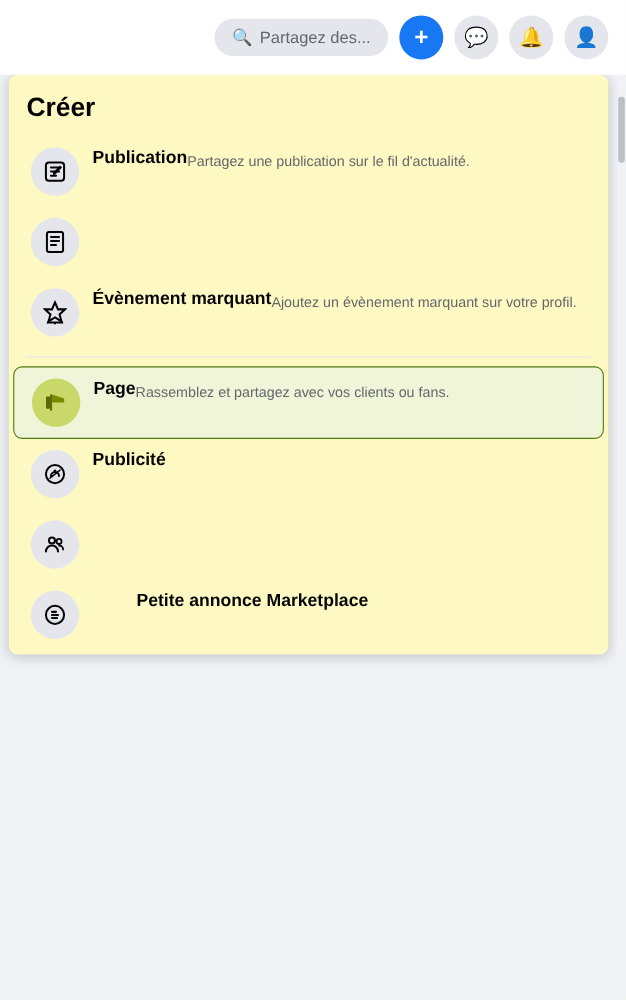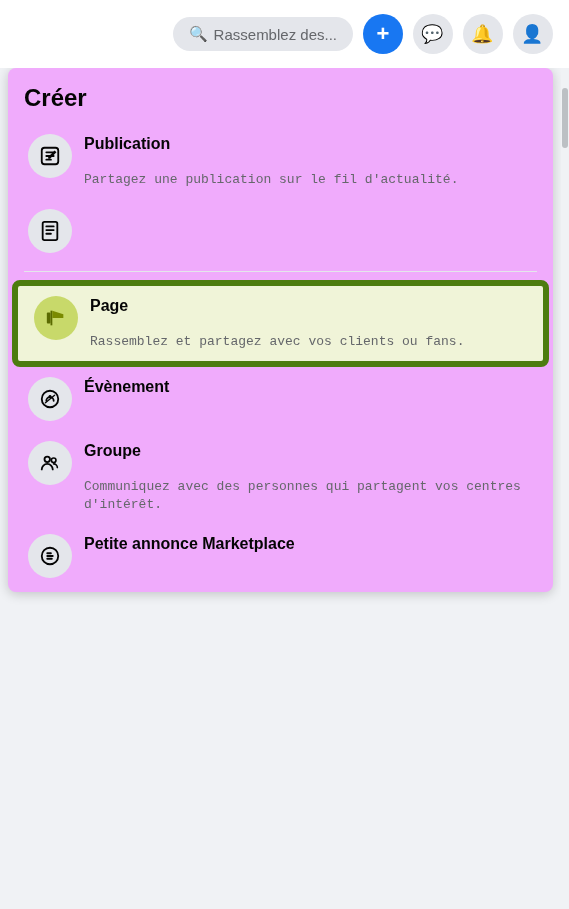"Rassemblez des..." span { text: Rassemblez -> Partagez }
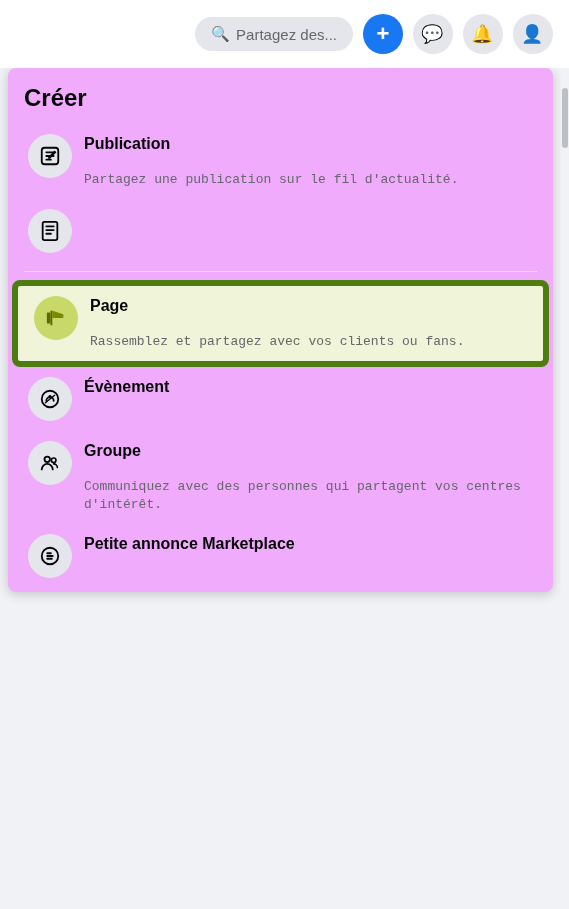"Créer" .panel-inner { background: #f0abfc -> #fef9c3 }
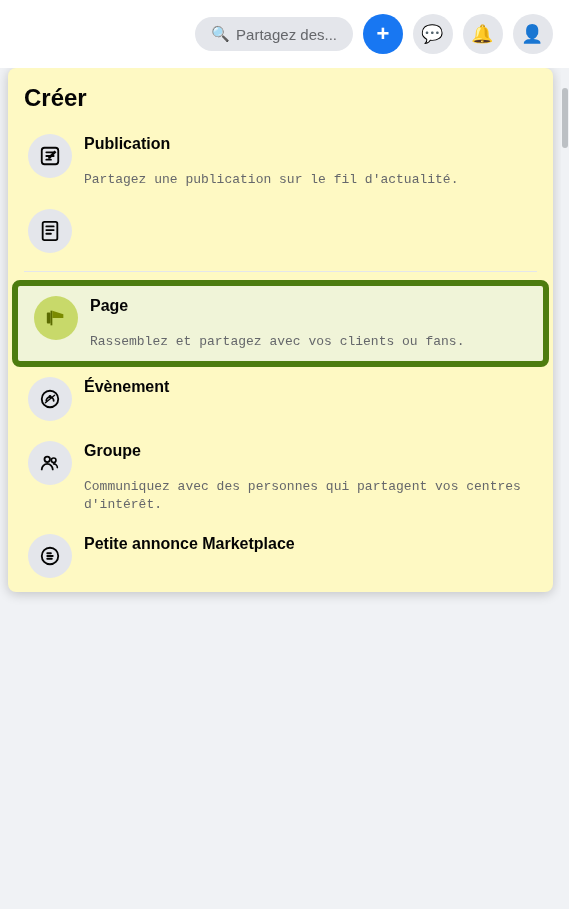"Publication" .item-text { flex-direction: column -> row }
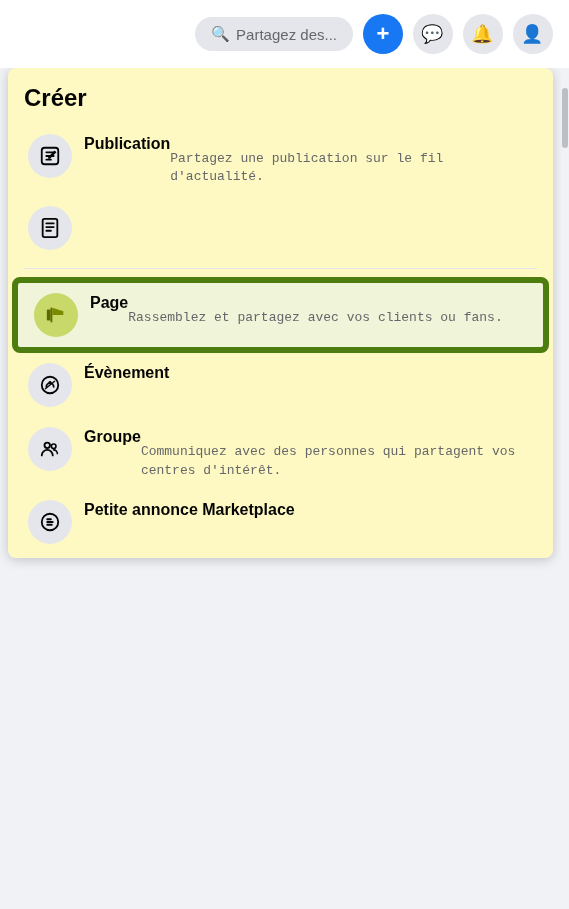"Partagez une publication sur le" .item-desc { font-family: Liberation Mono, monospace -> none; margin-top: 16px -> 4px }
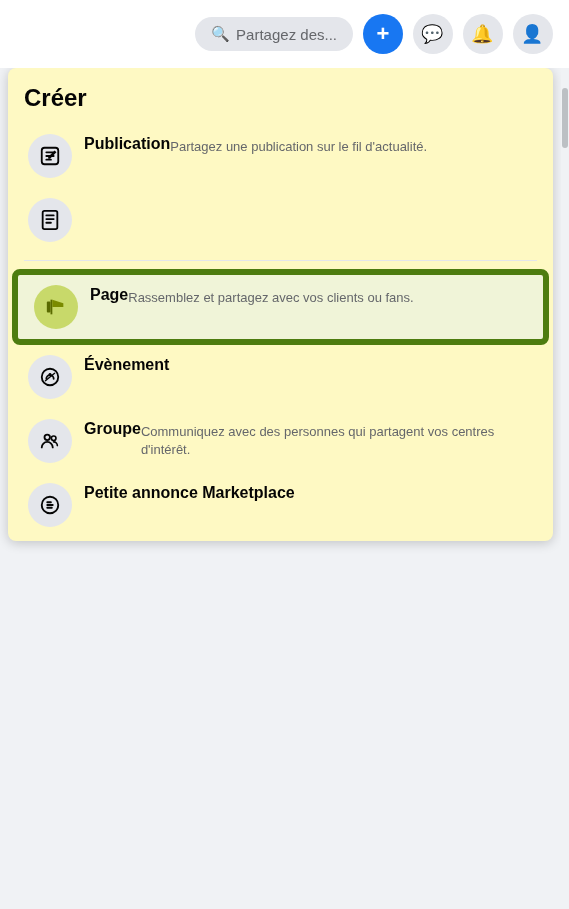"Évènement marquant" div.menu-item { html: none -> <div> <div> <svg> <polygon></polygon> <line></line> <line></line> </svg> </div> <div> <span>Évènement marquant</span> <span>Ajoutez un évènement marquant sur votre profil.</span> </div> </div> }
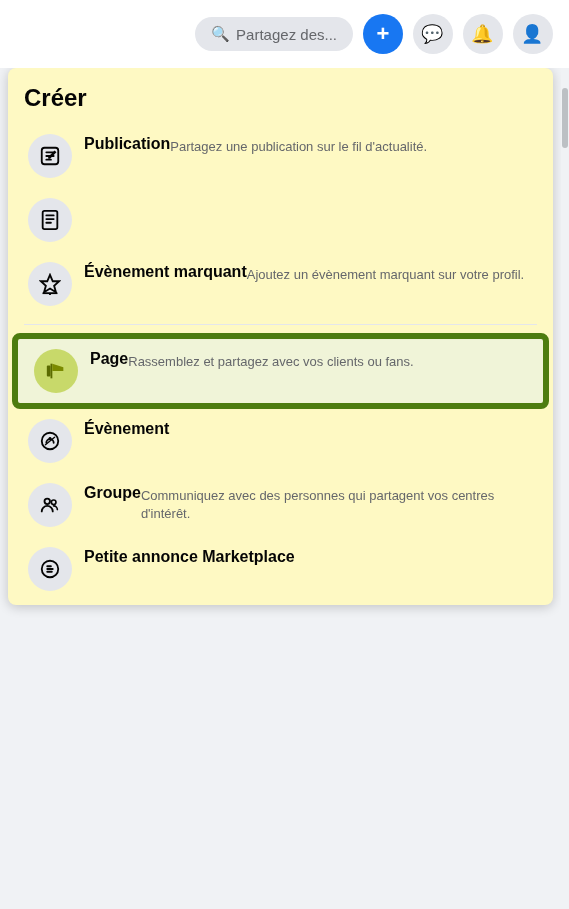"Page" .menu-item.highlighted { border: 6px solid #4d7c0f -> 1px solid #4d7c0f }
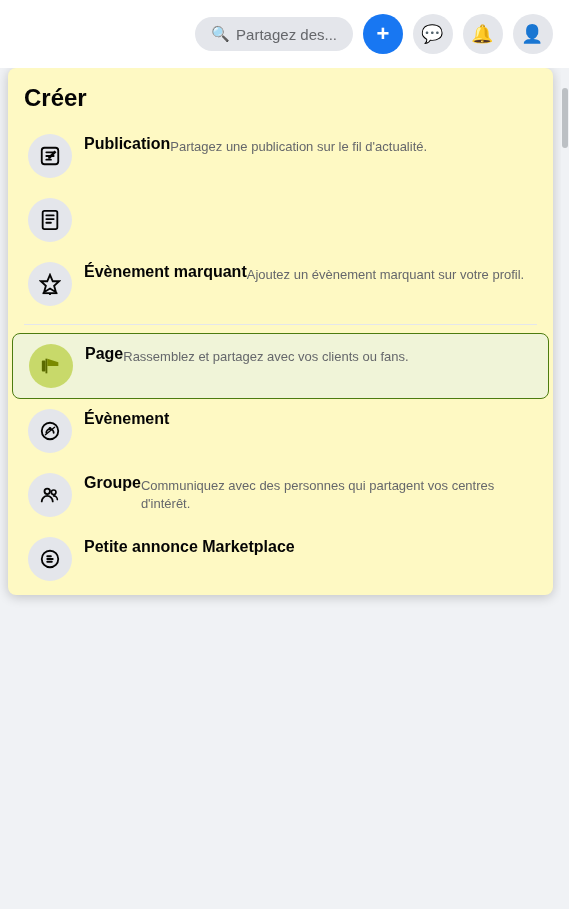"Évènement" span.item-title { text: Évènement -> Publicité }
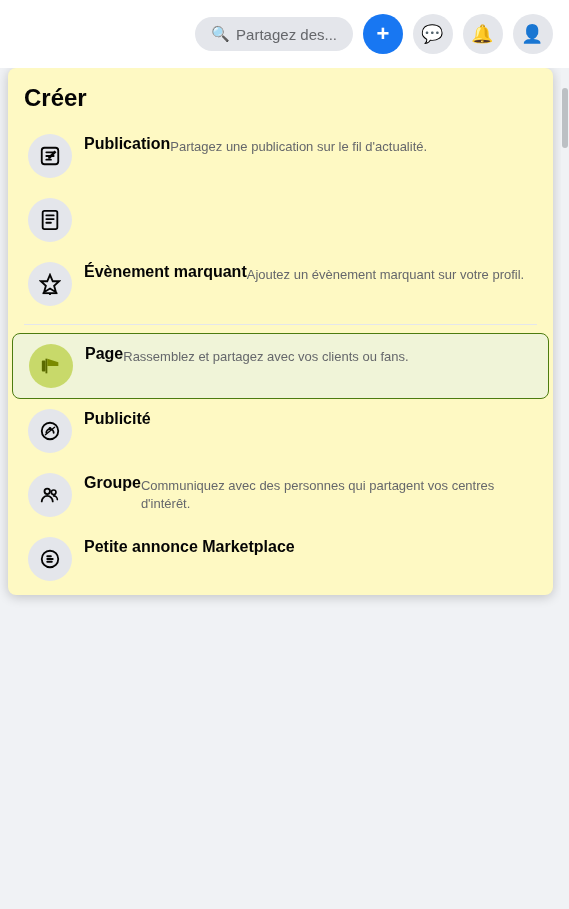"Groupe" div.item-text { html: <div> <span>Groupe</span> <span>Communiquez avec des personnes qui partagent vos centres d'intérêt.</span> </div> -> none }
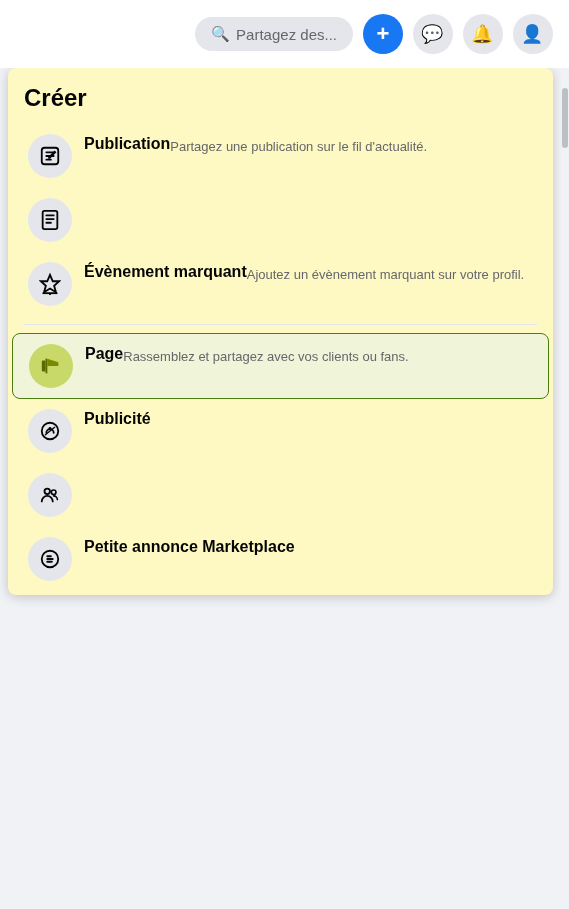"Petite annonce Marketplace" .last-item-partial { gap: none -> 40px }
